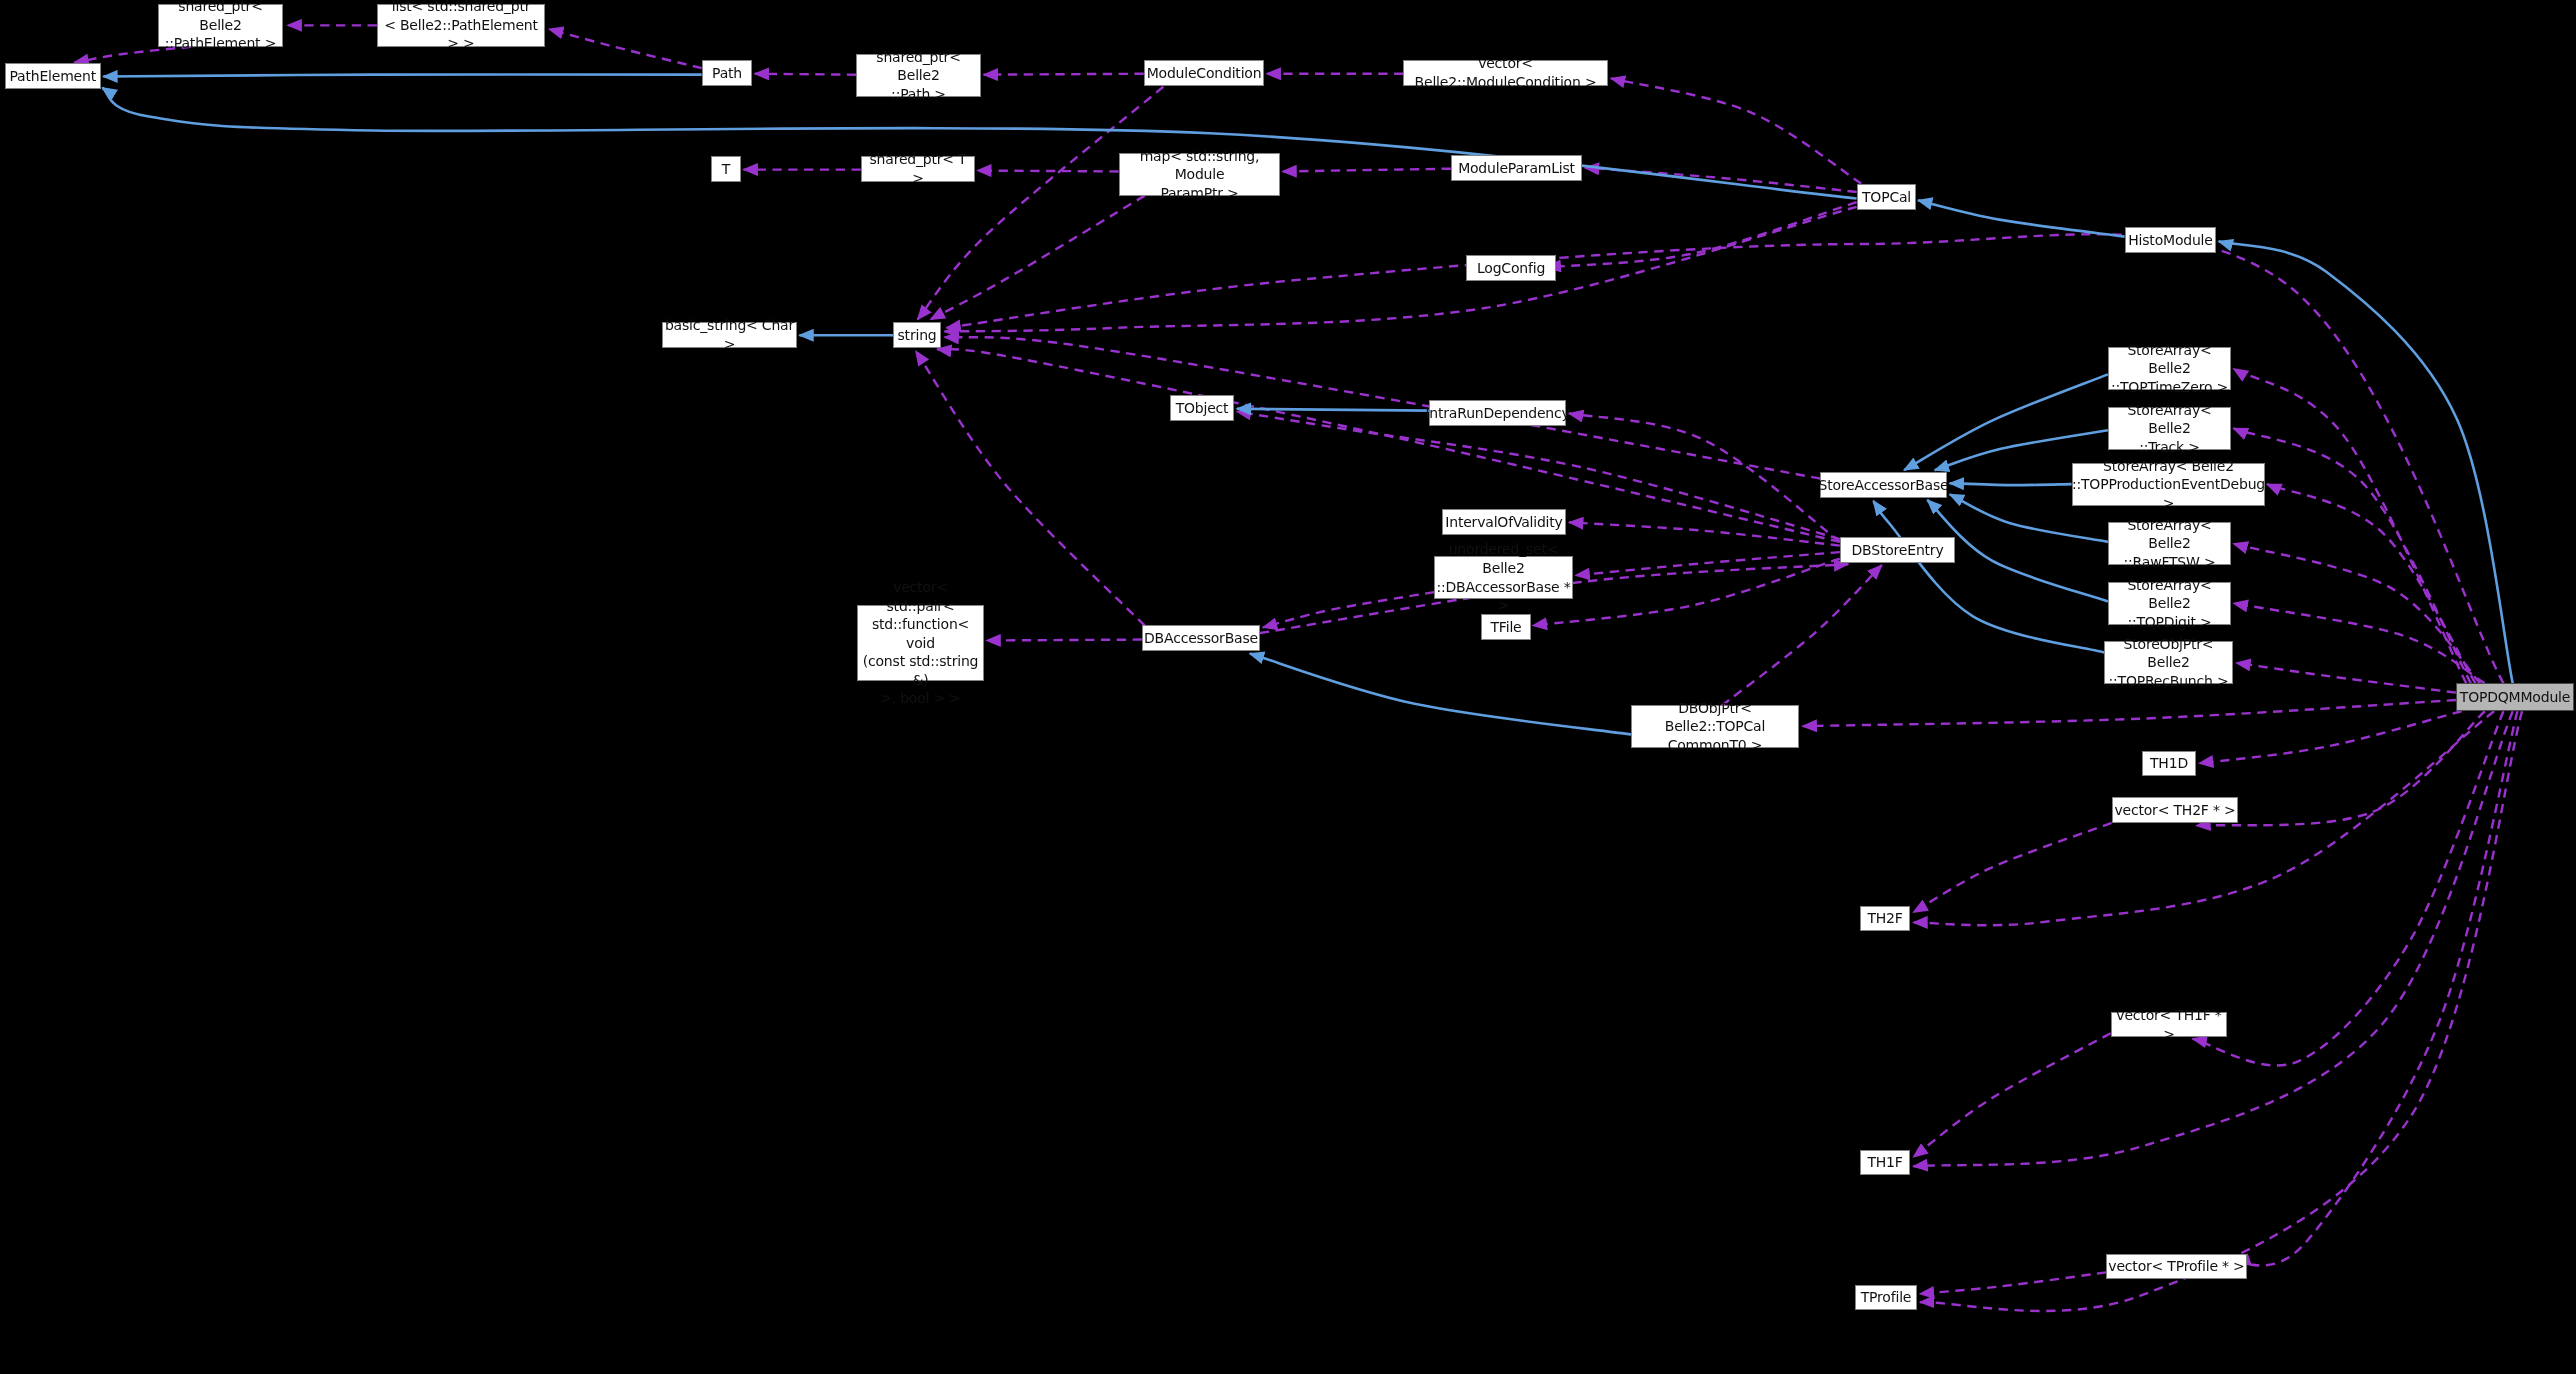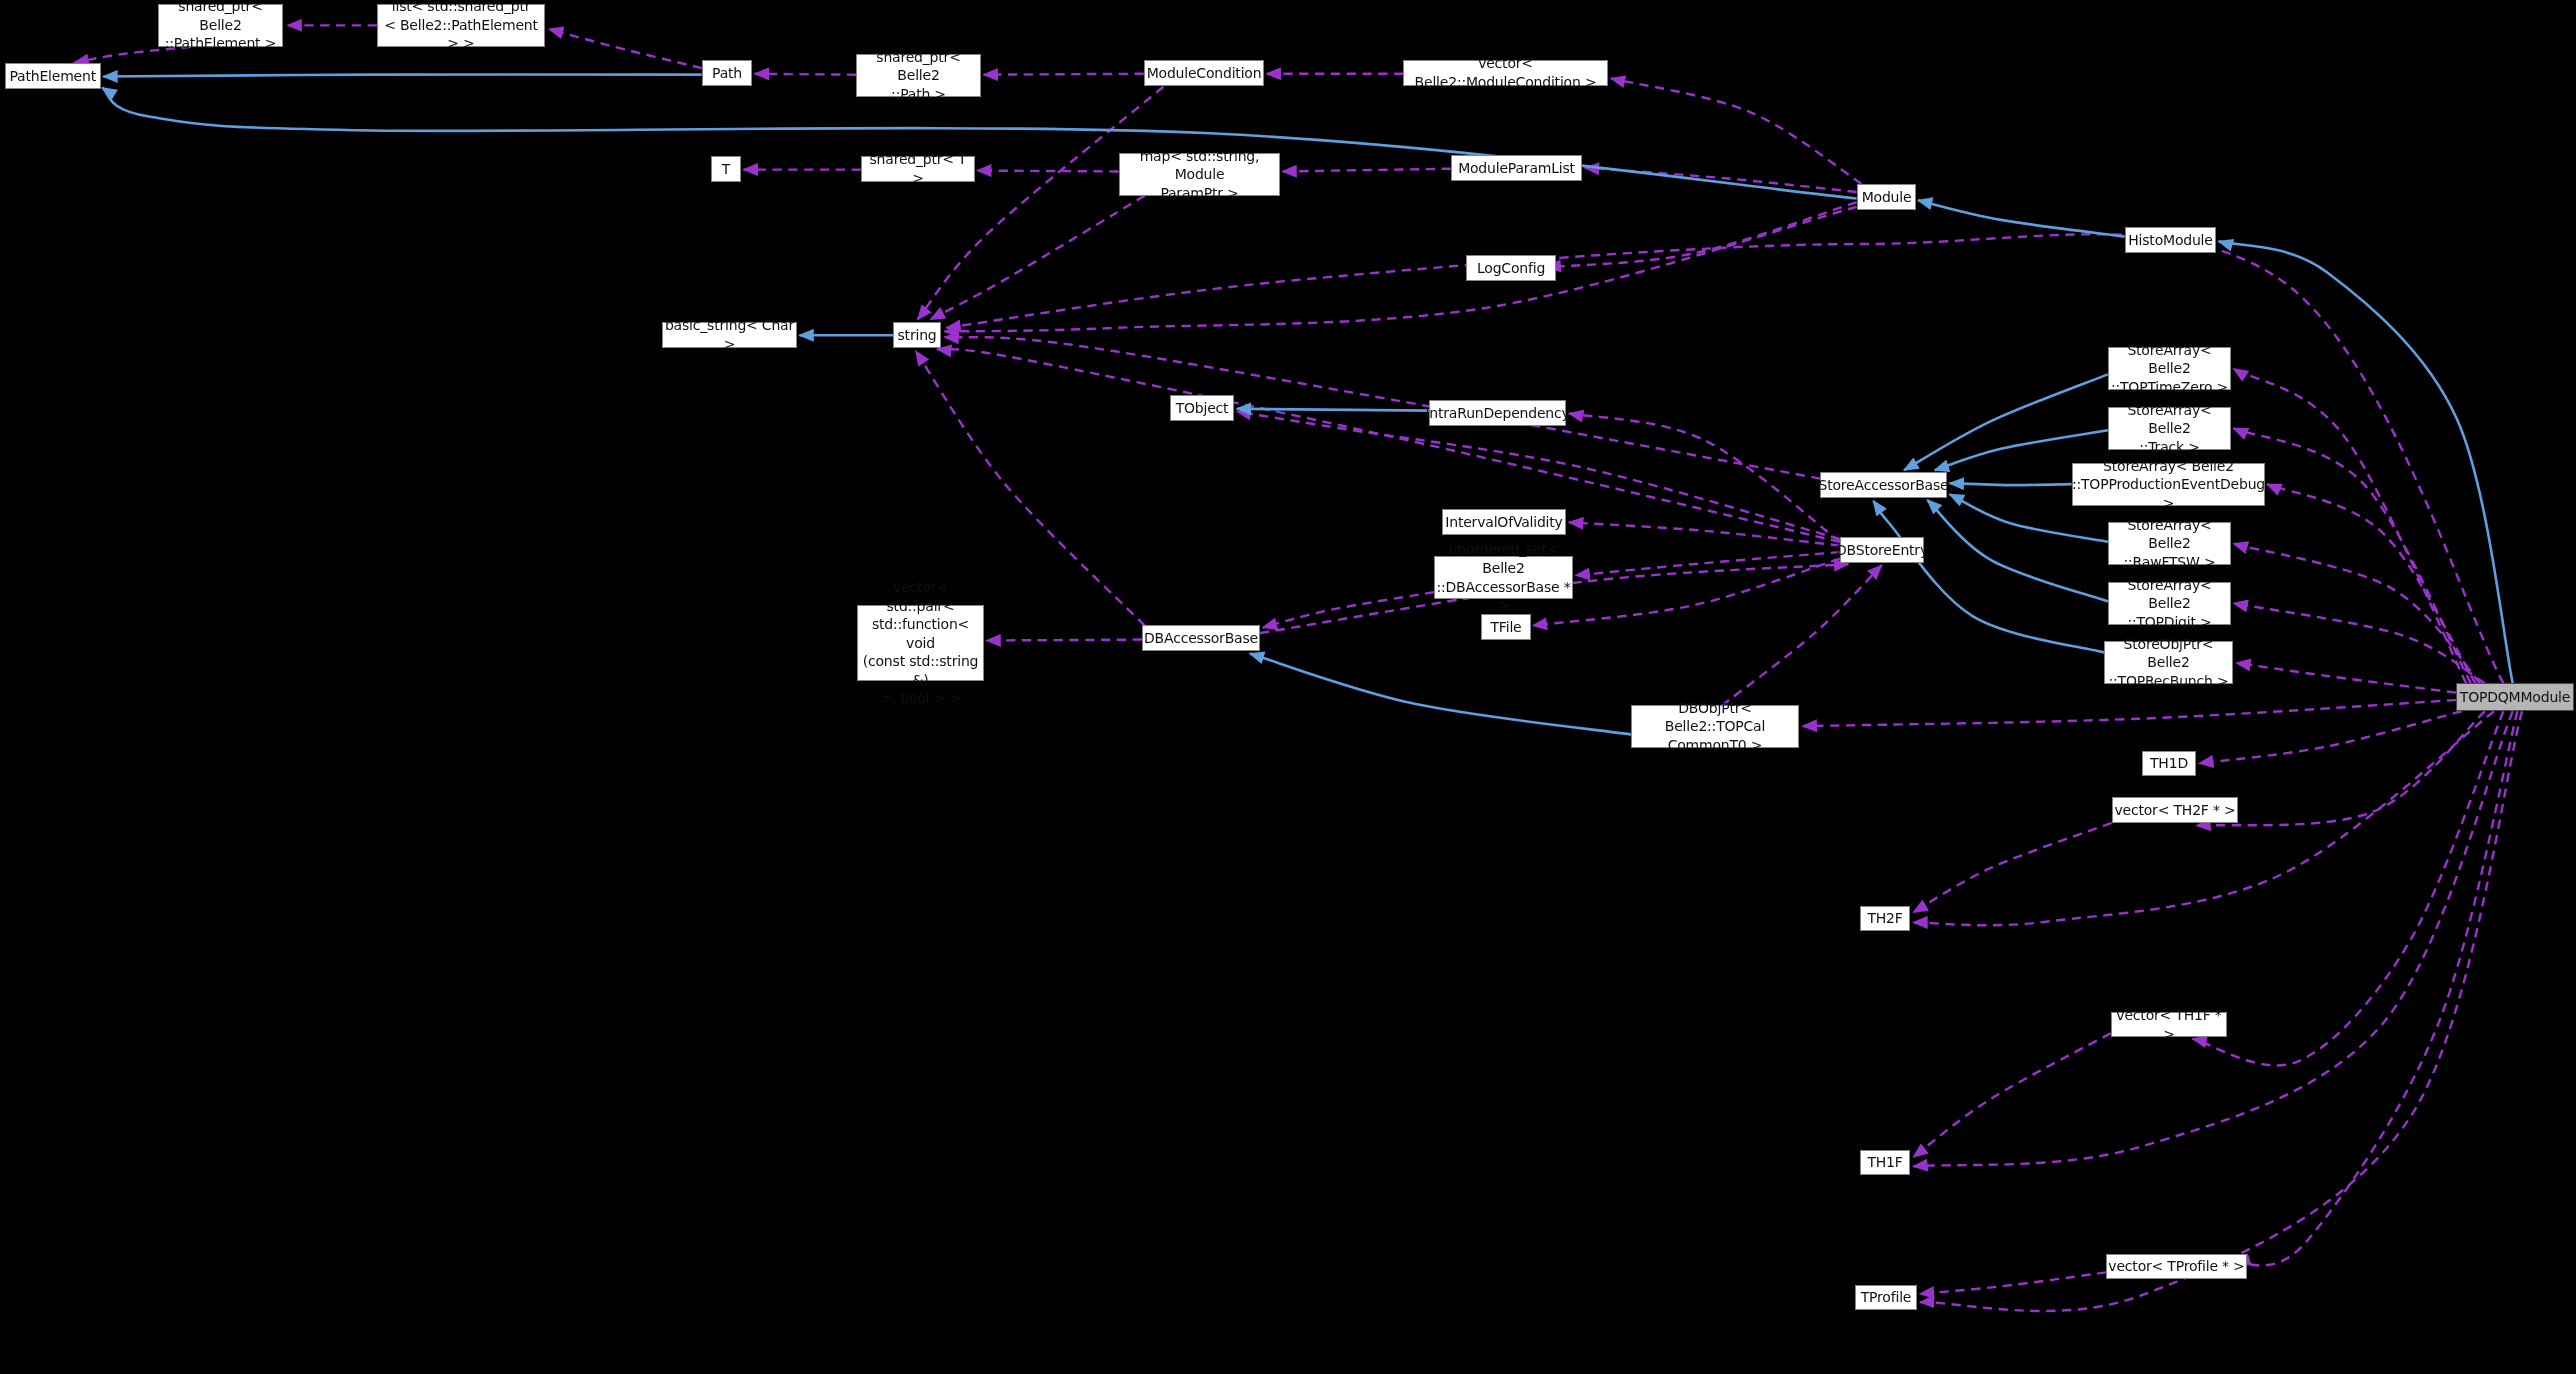"Module" span { text: Module -> TOPCal }
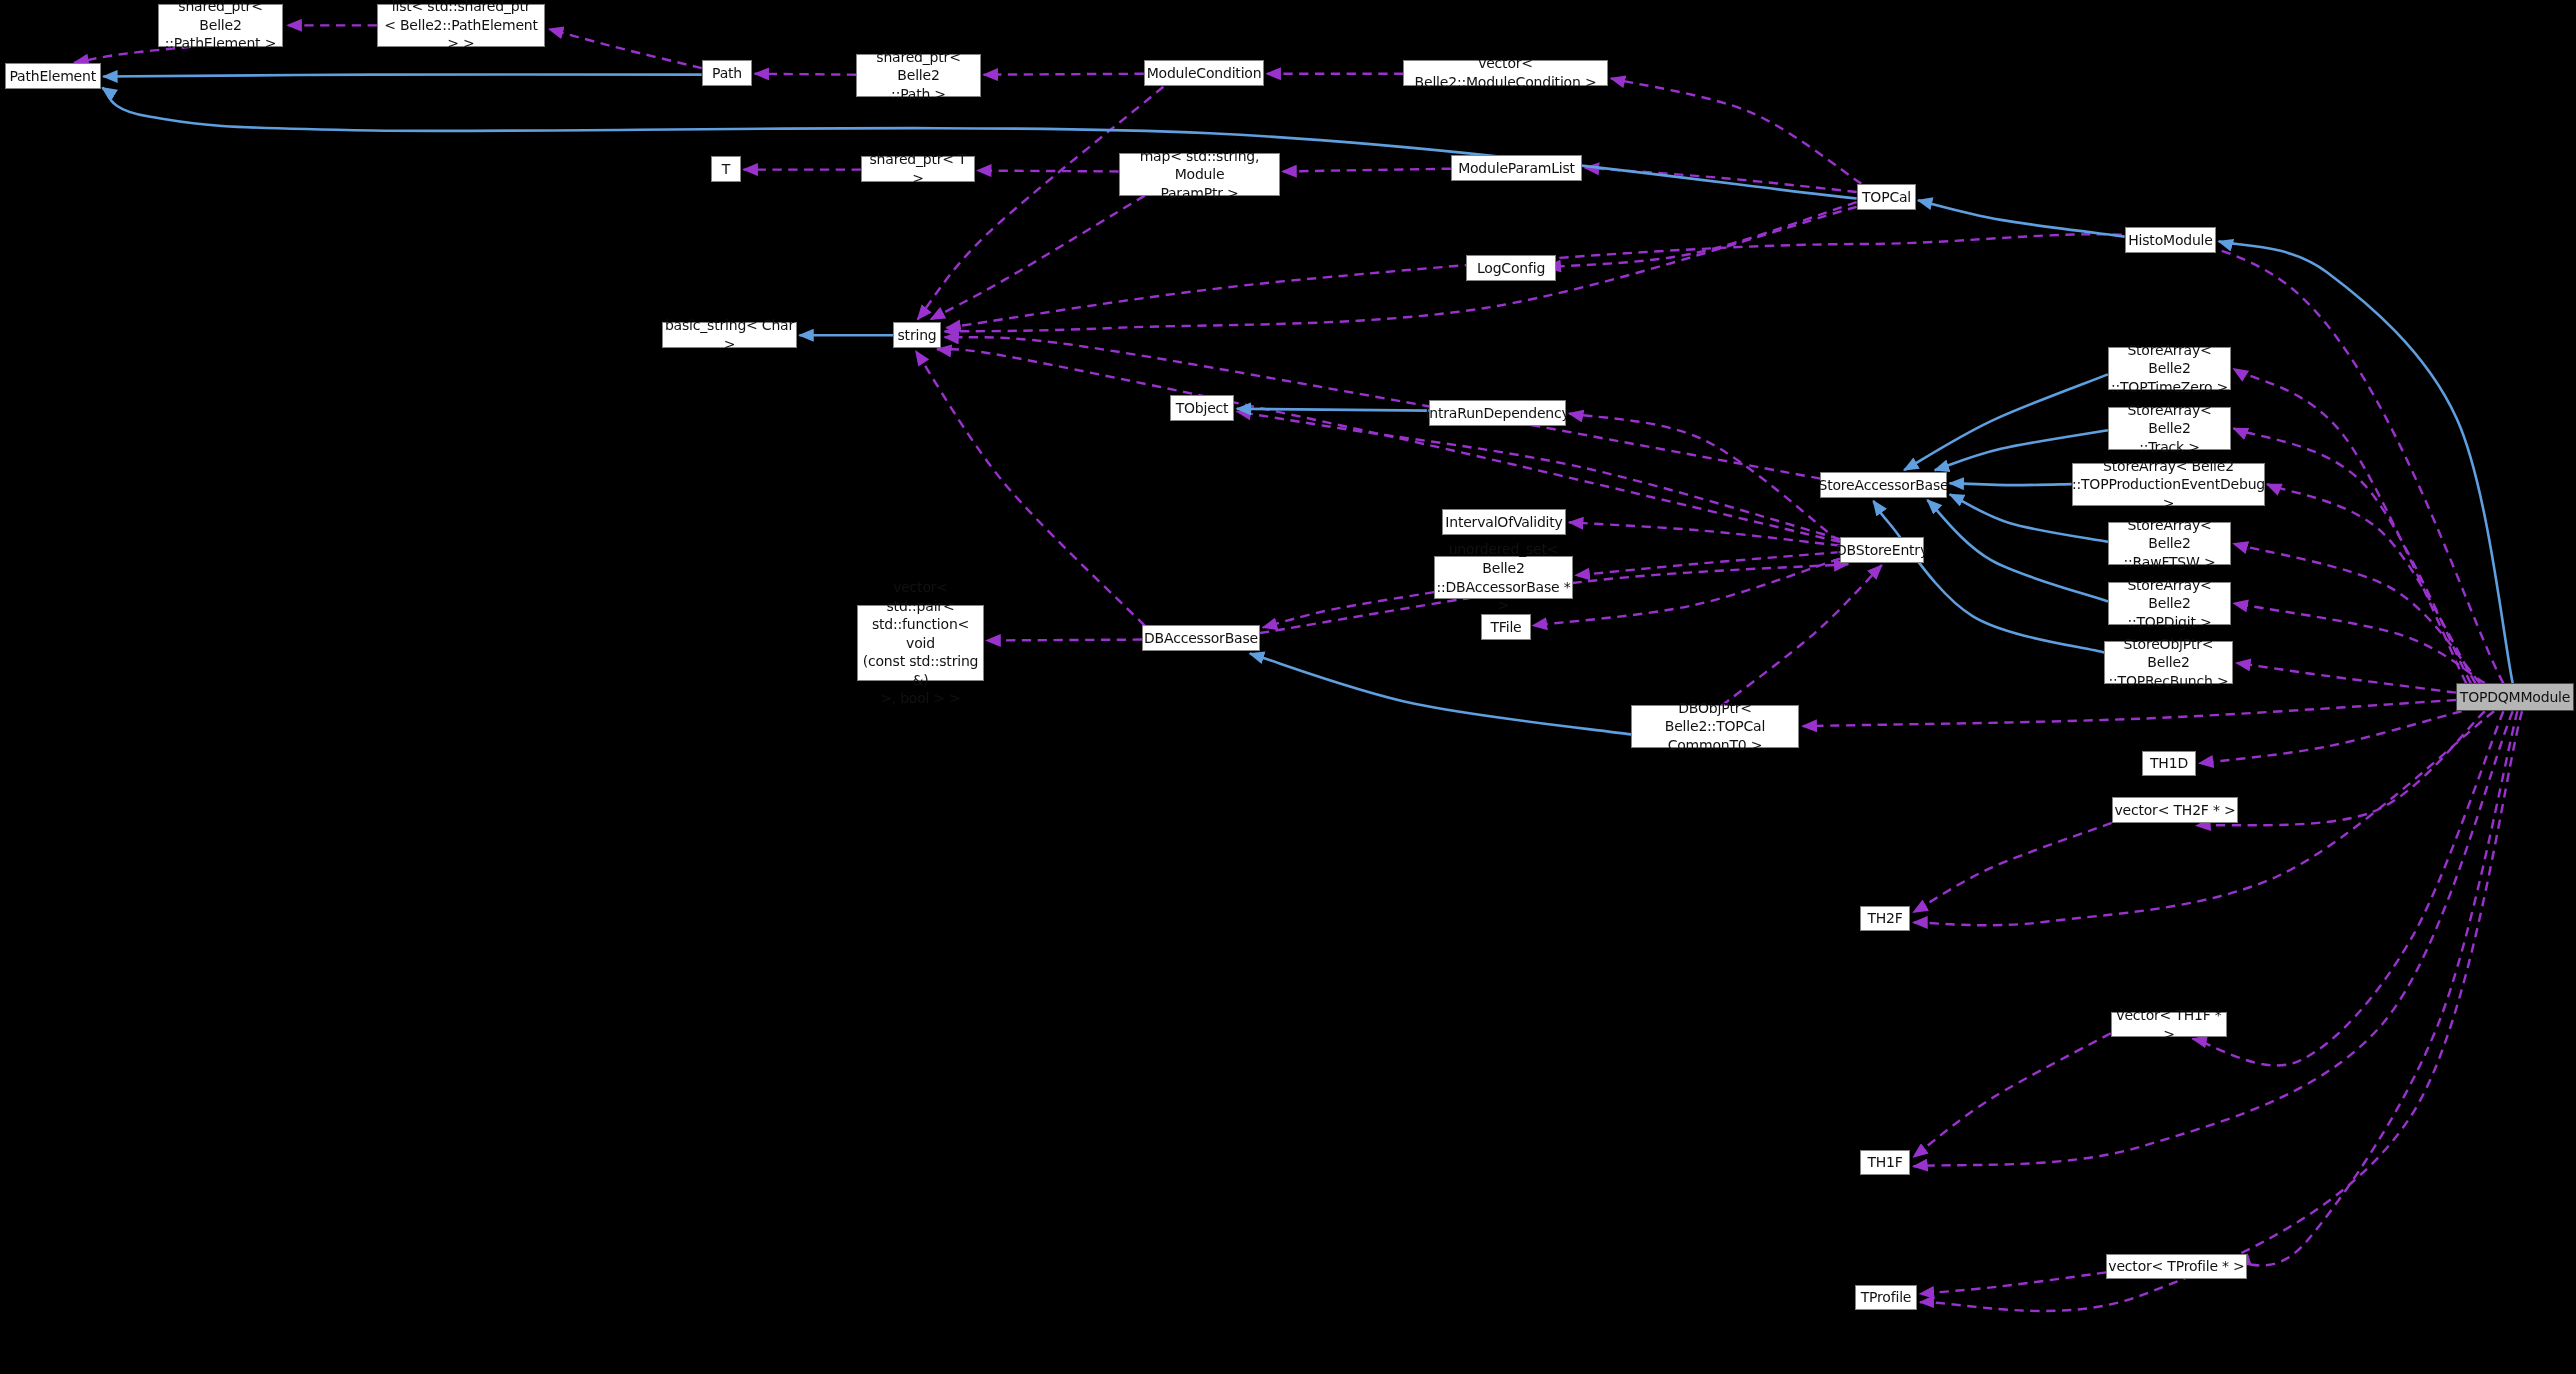"DBStoreEntry" div.node { width: 84px -> 115px }
